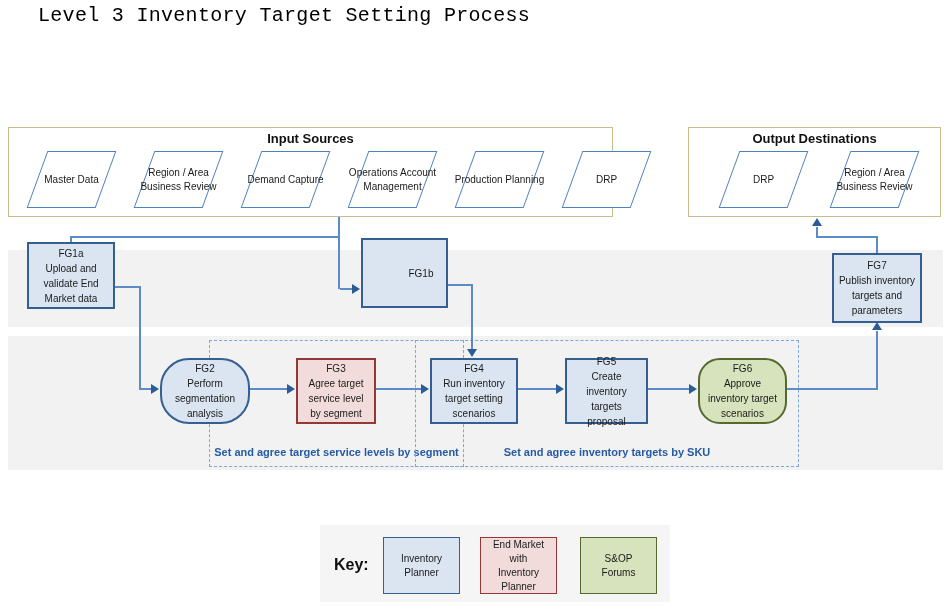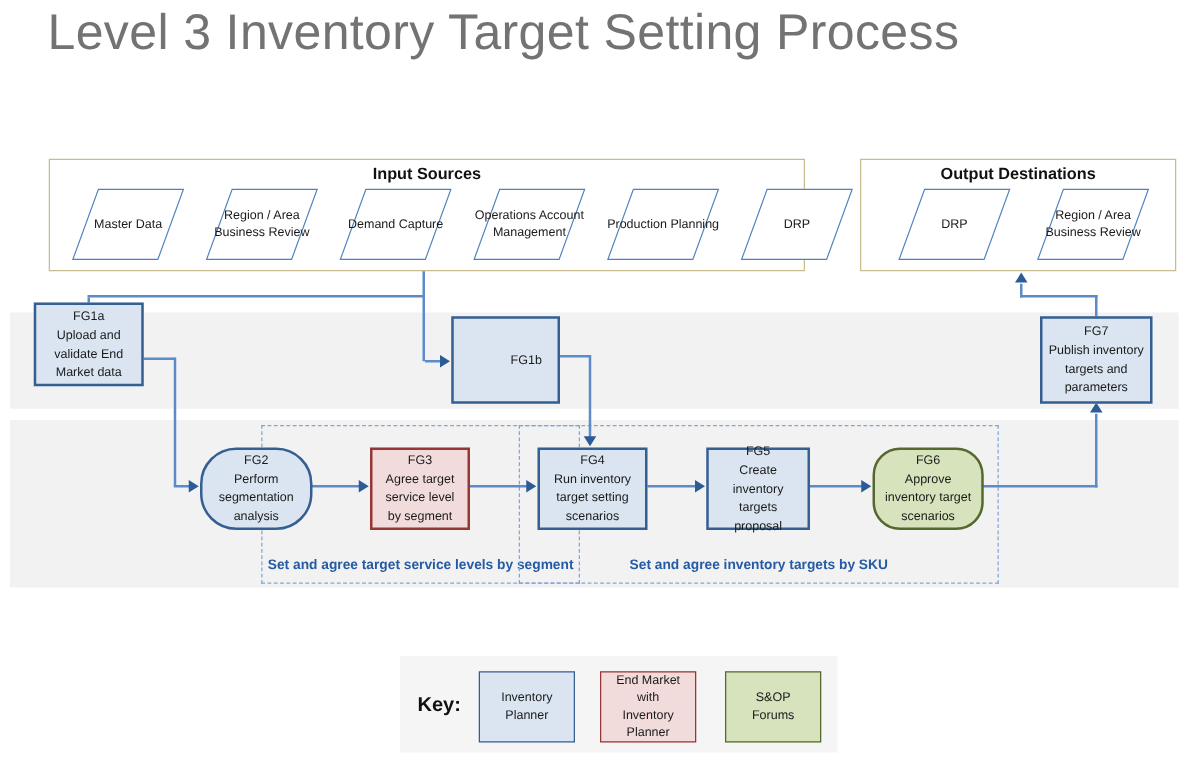"Level 3 Inventory Target Setting" .page-title { color: #737373 -> #000000; font-family: none -> Liberation Mono, monospace; font-size: 40px -> 20px }
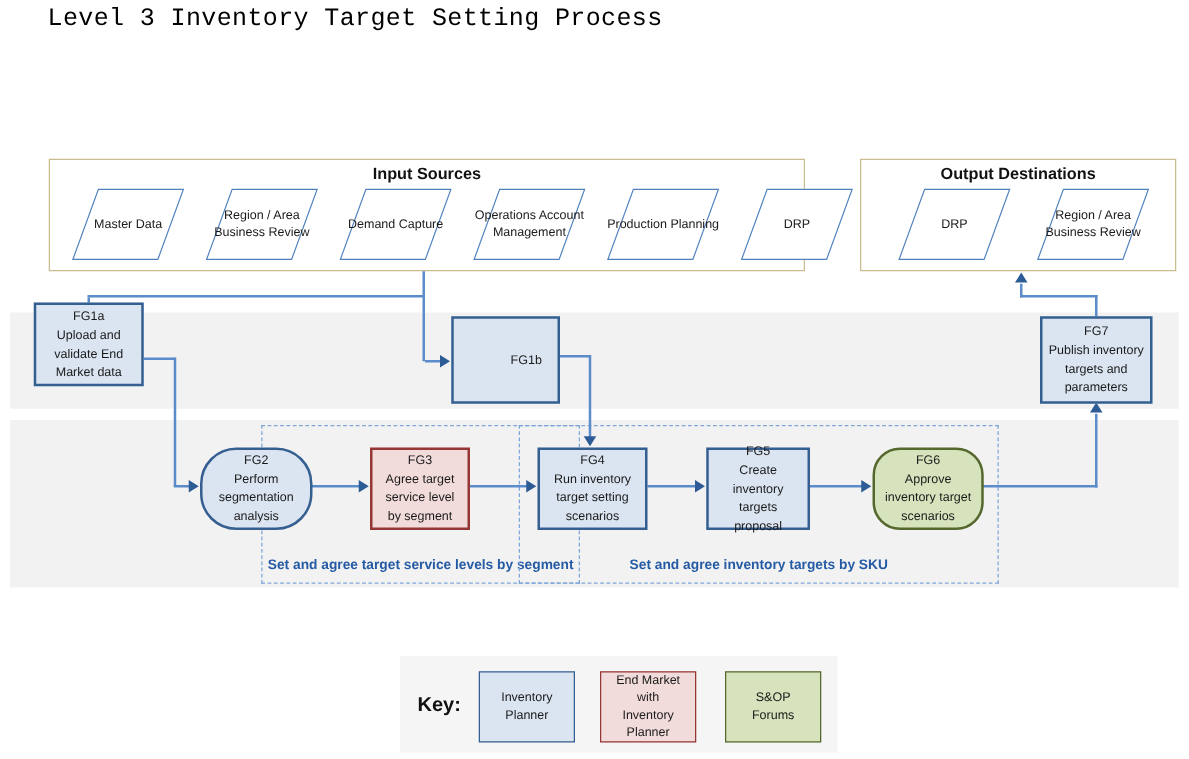"Input Sources" div.io-box { margin-left: 31px -> none }
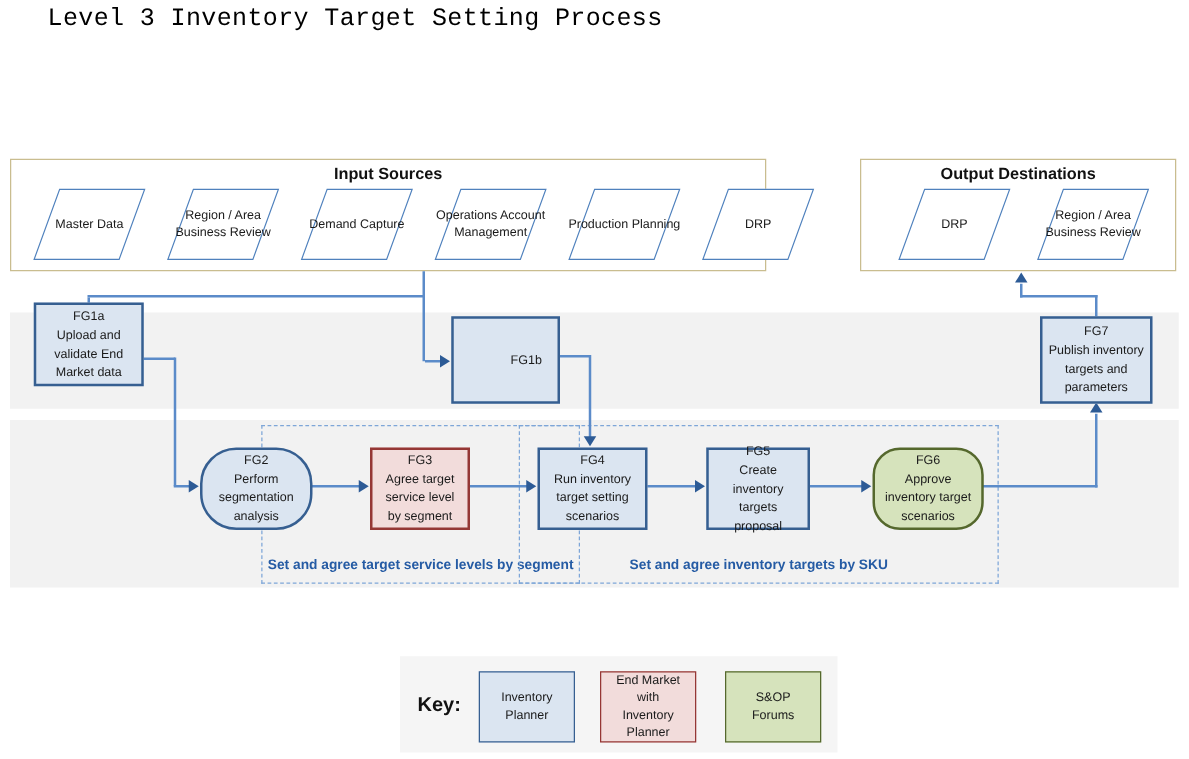"FG1b" div.pbox { top: 253px -> 238px }
